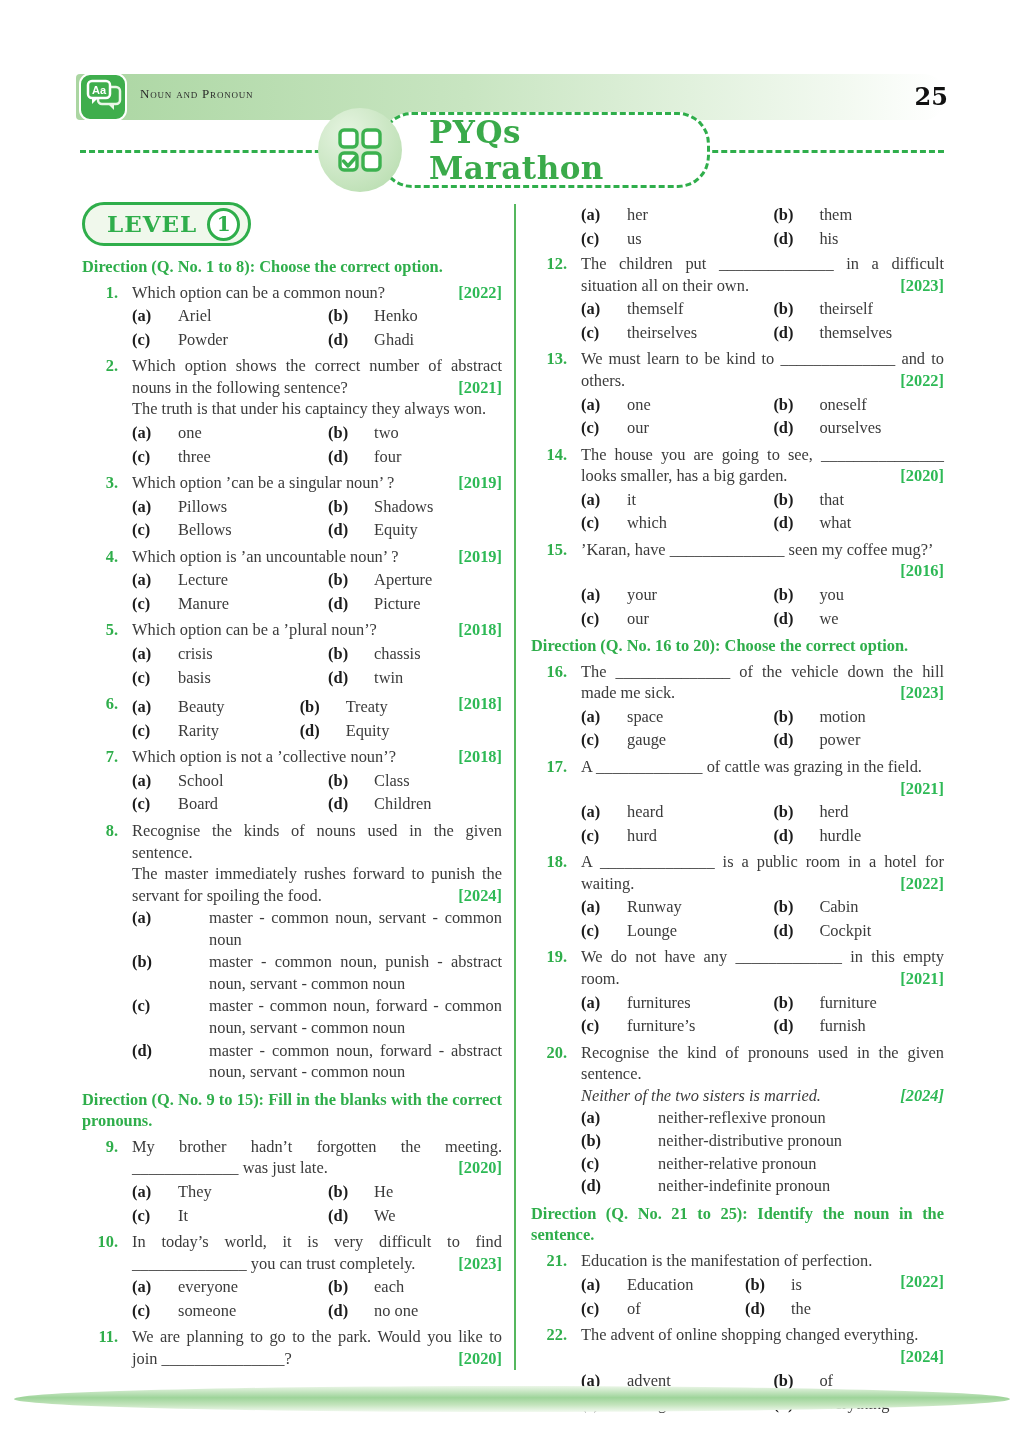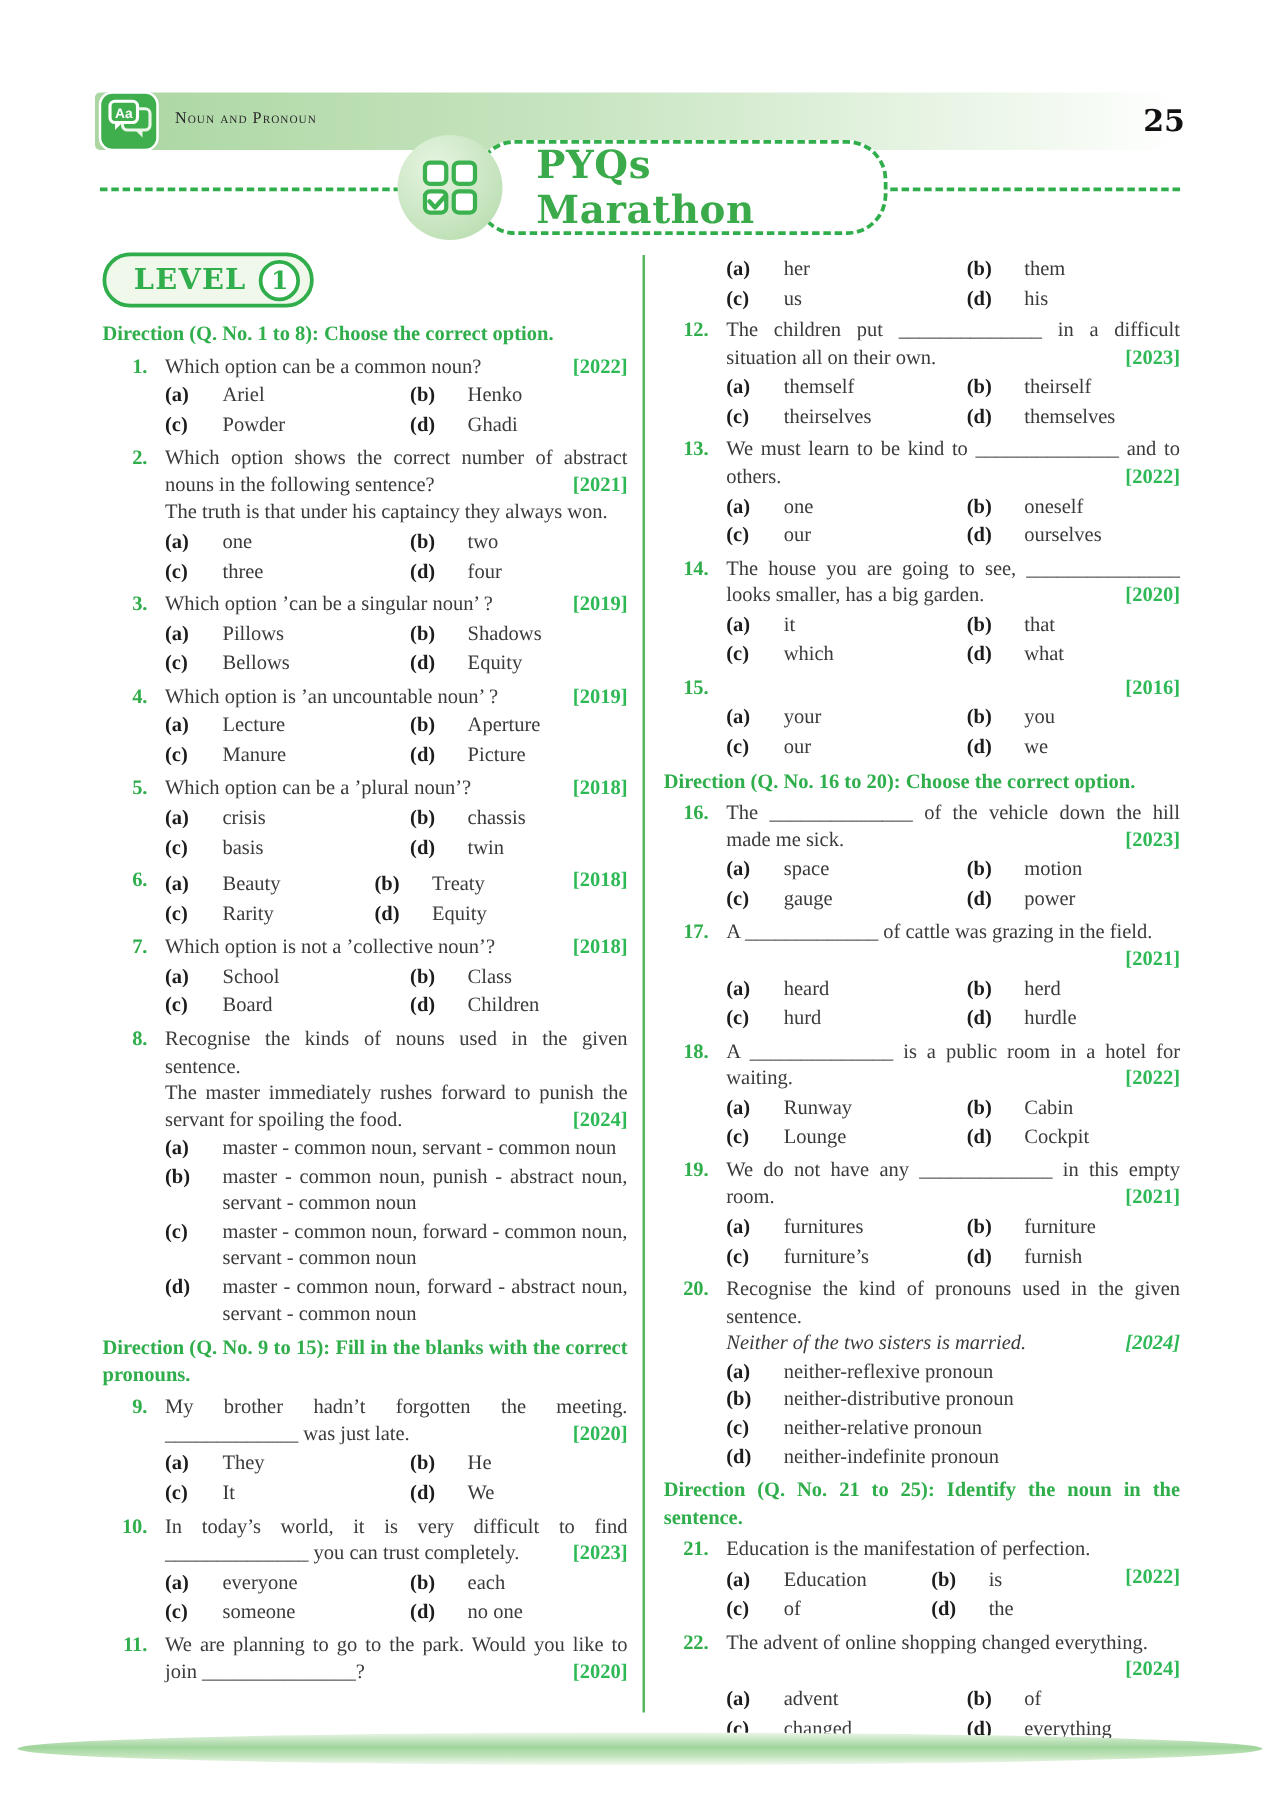"’Karan, have ______________ seen my" span { html: none -> <span>’Karan, have ______________ seen my coffee mug?’</span> }
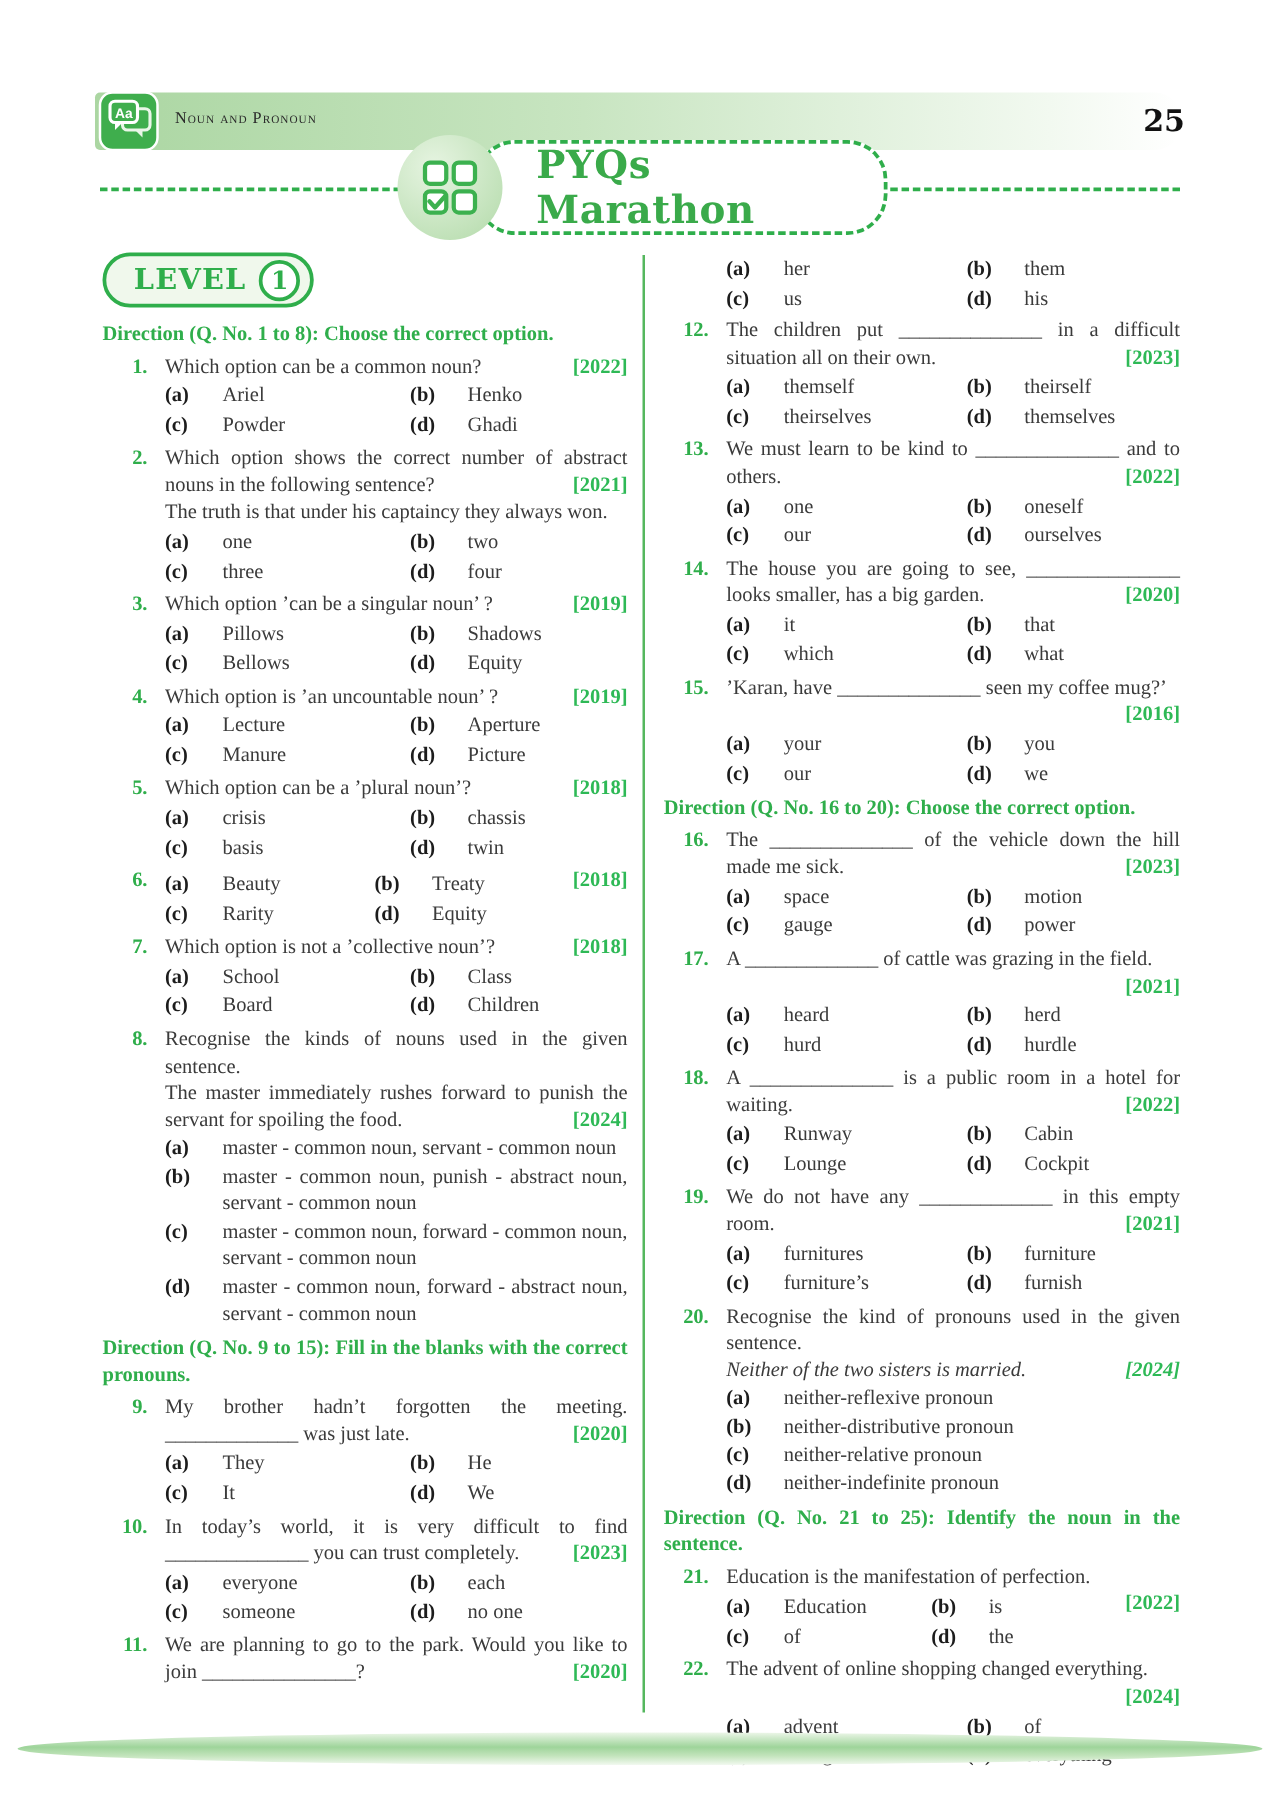"master - common noun, servant" .opts.full .ot { margin-left: none -> 31px }
